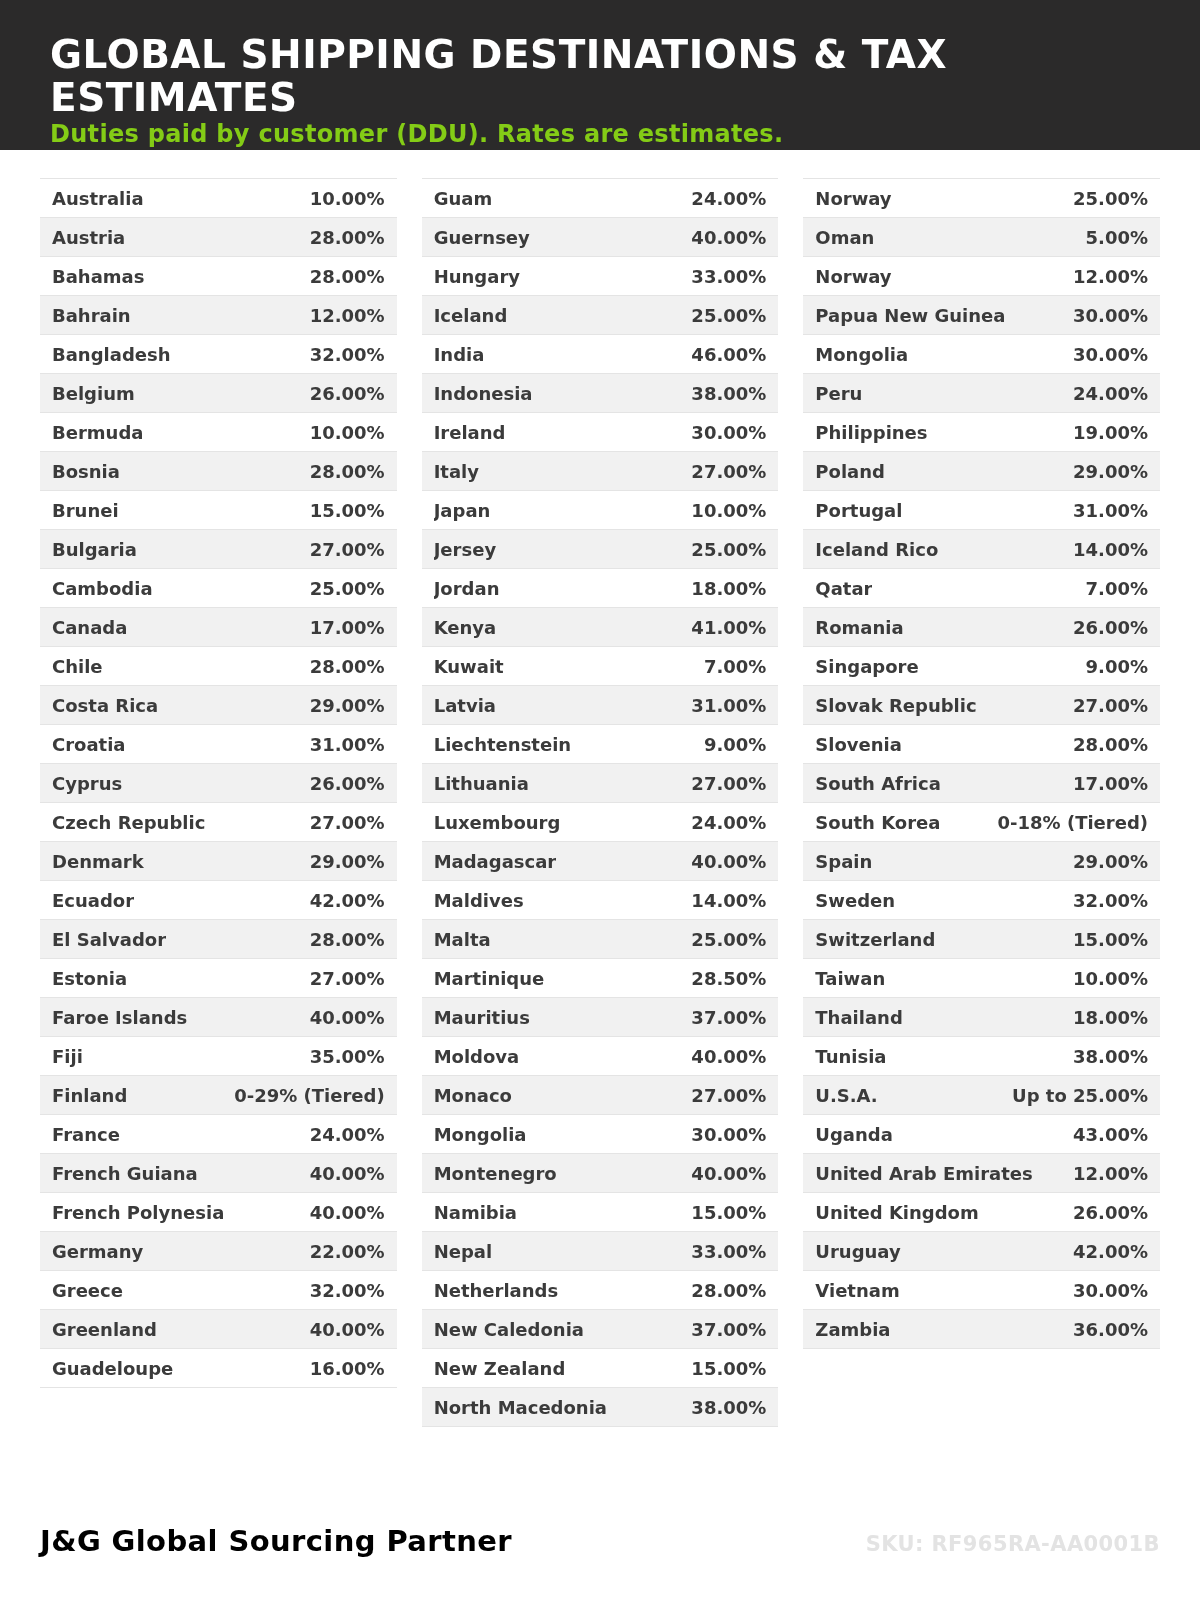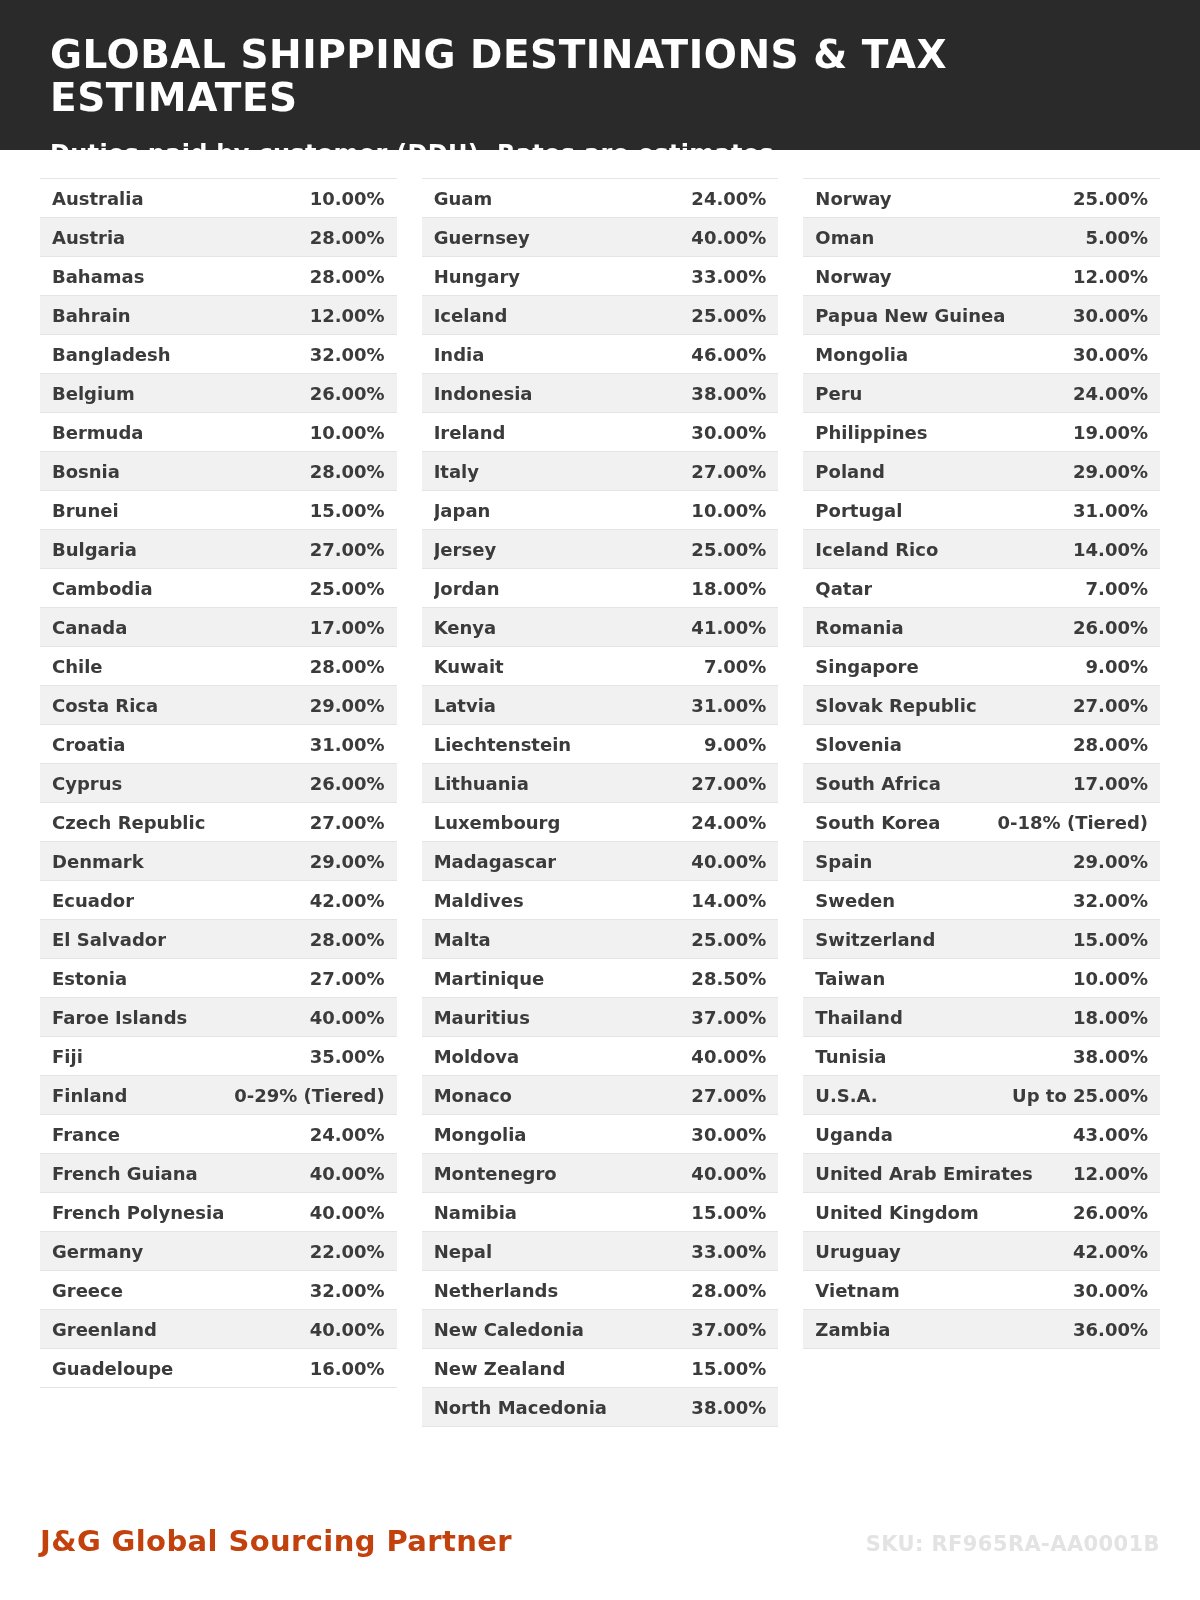"Duties paid by customer (DDU)." .header p { color: #ffffff -> #84cc16; margin-top: 20px -> 0 }
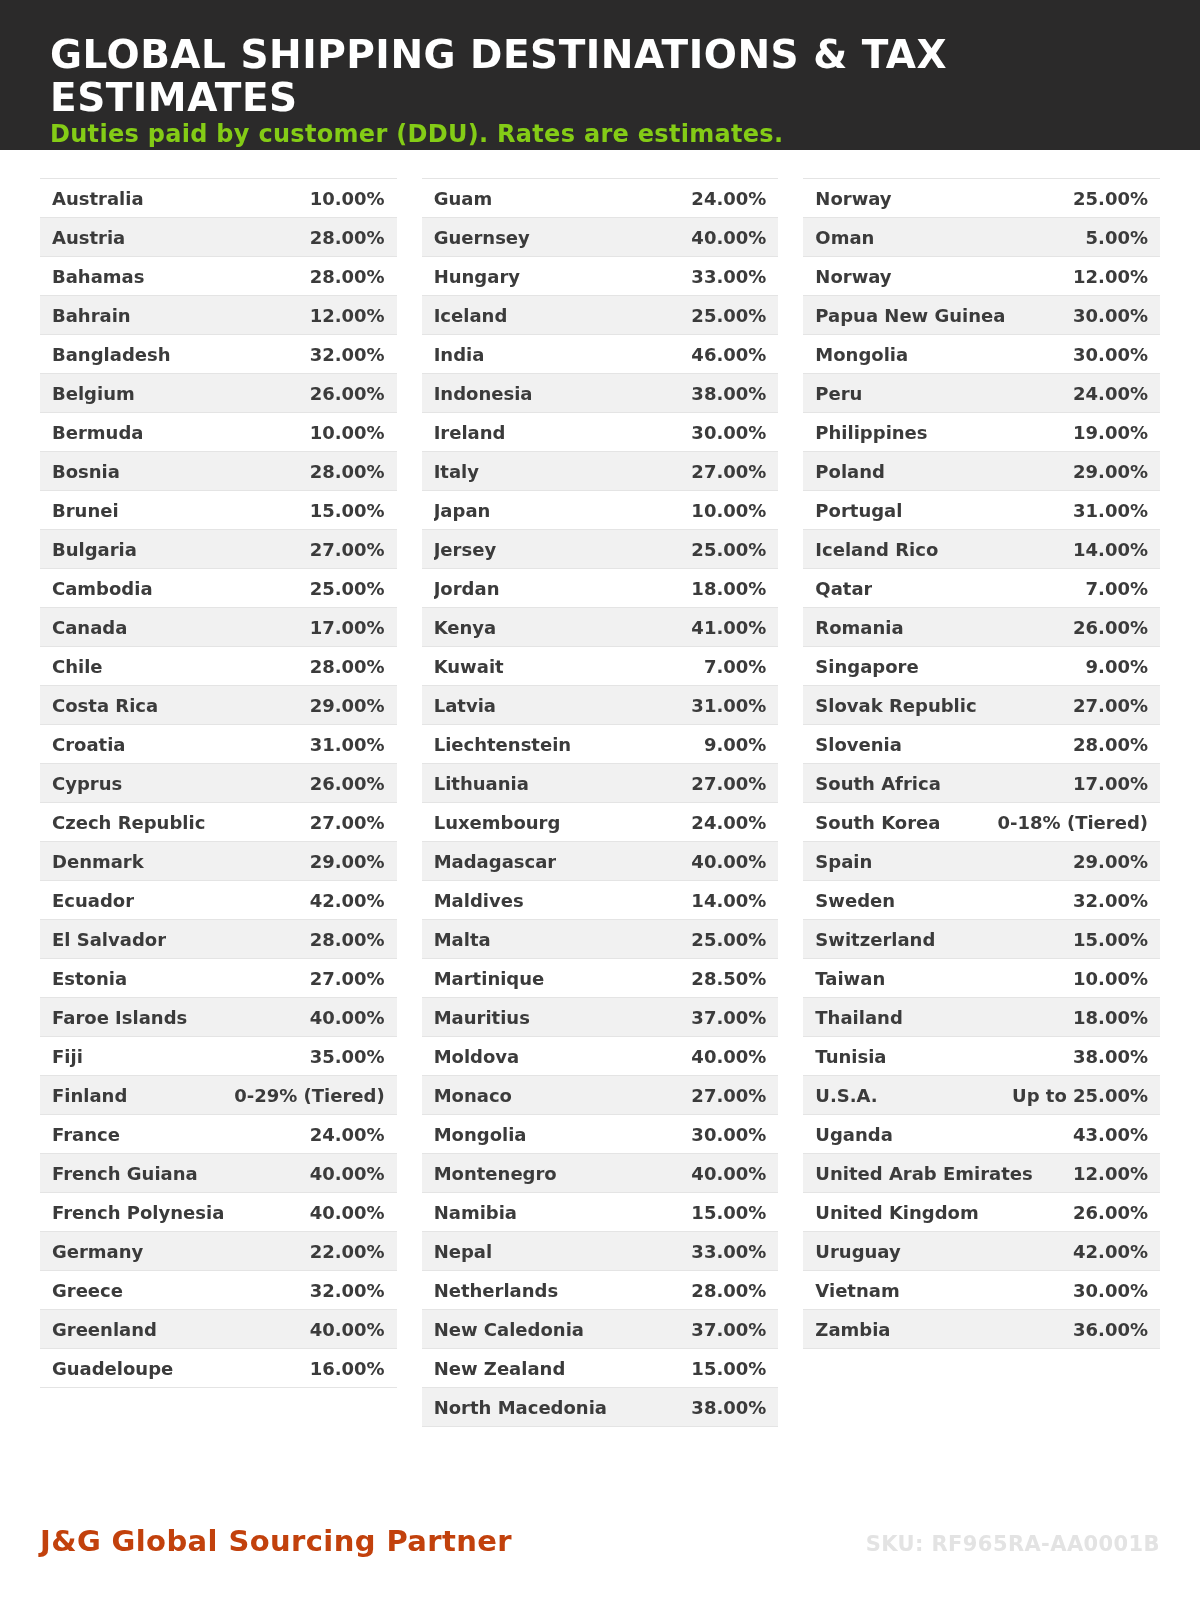"J&G Global Sourcing Partner" .brand { color: #c2410c -> #000000 }
